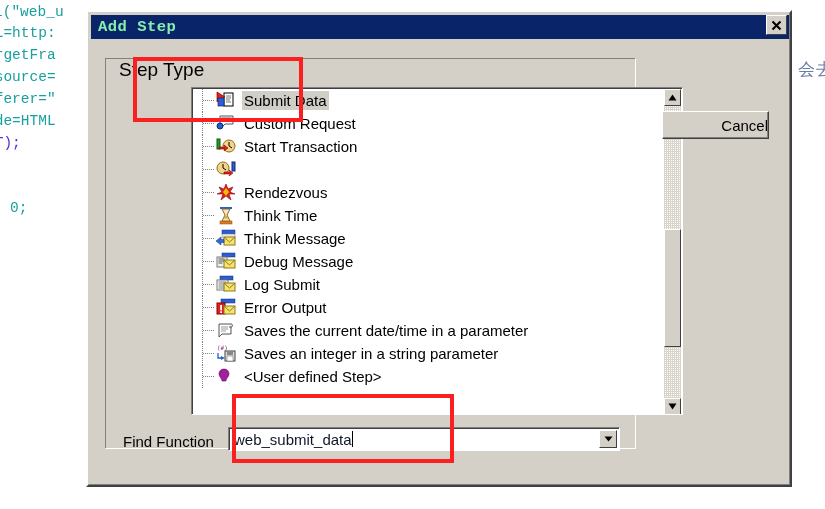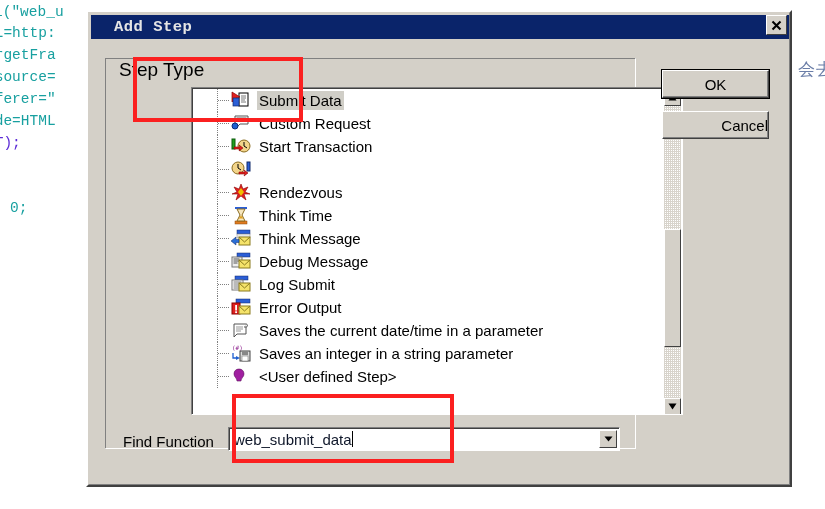"Add Step" #title-text { color: #e5e5e5 -> #86efac; margin-left: 23px -> 7px }
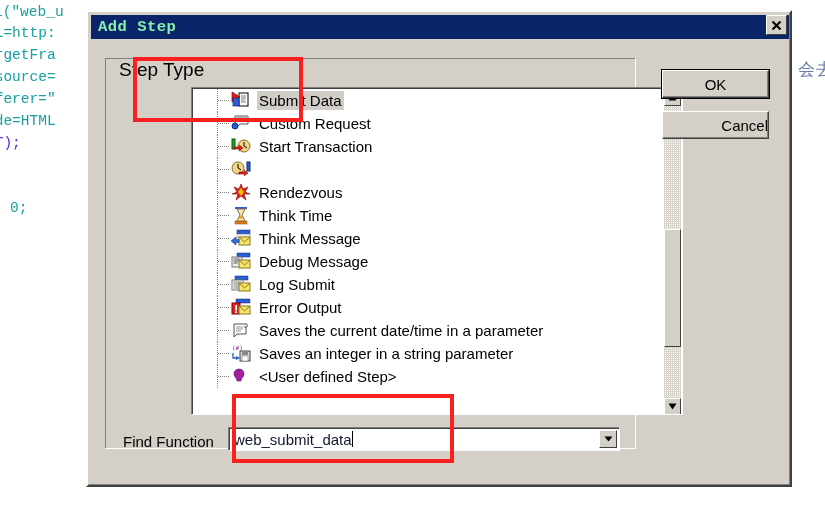"OK" div.dlg-btn { html: <div> <span></span> <span>OK</span> </div> -> none }
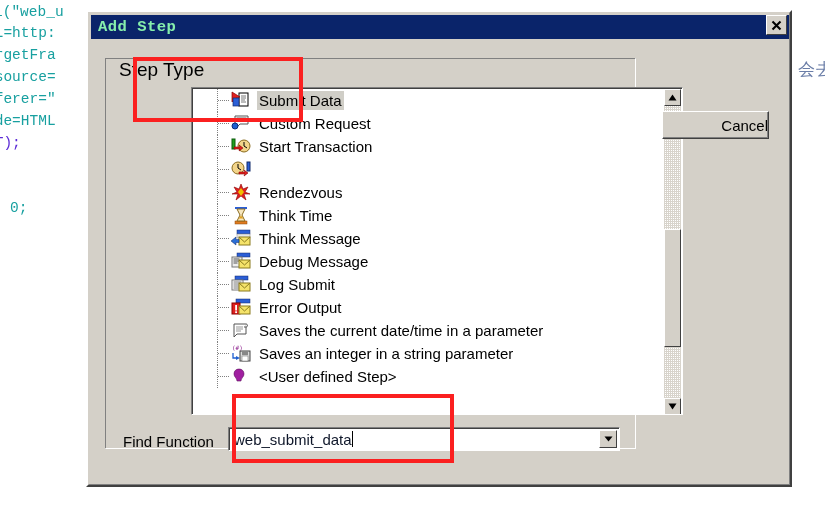"Submit Data" #list-items { left: 17px -> 2px }
